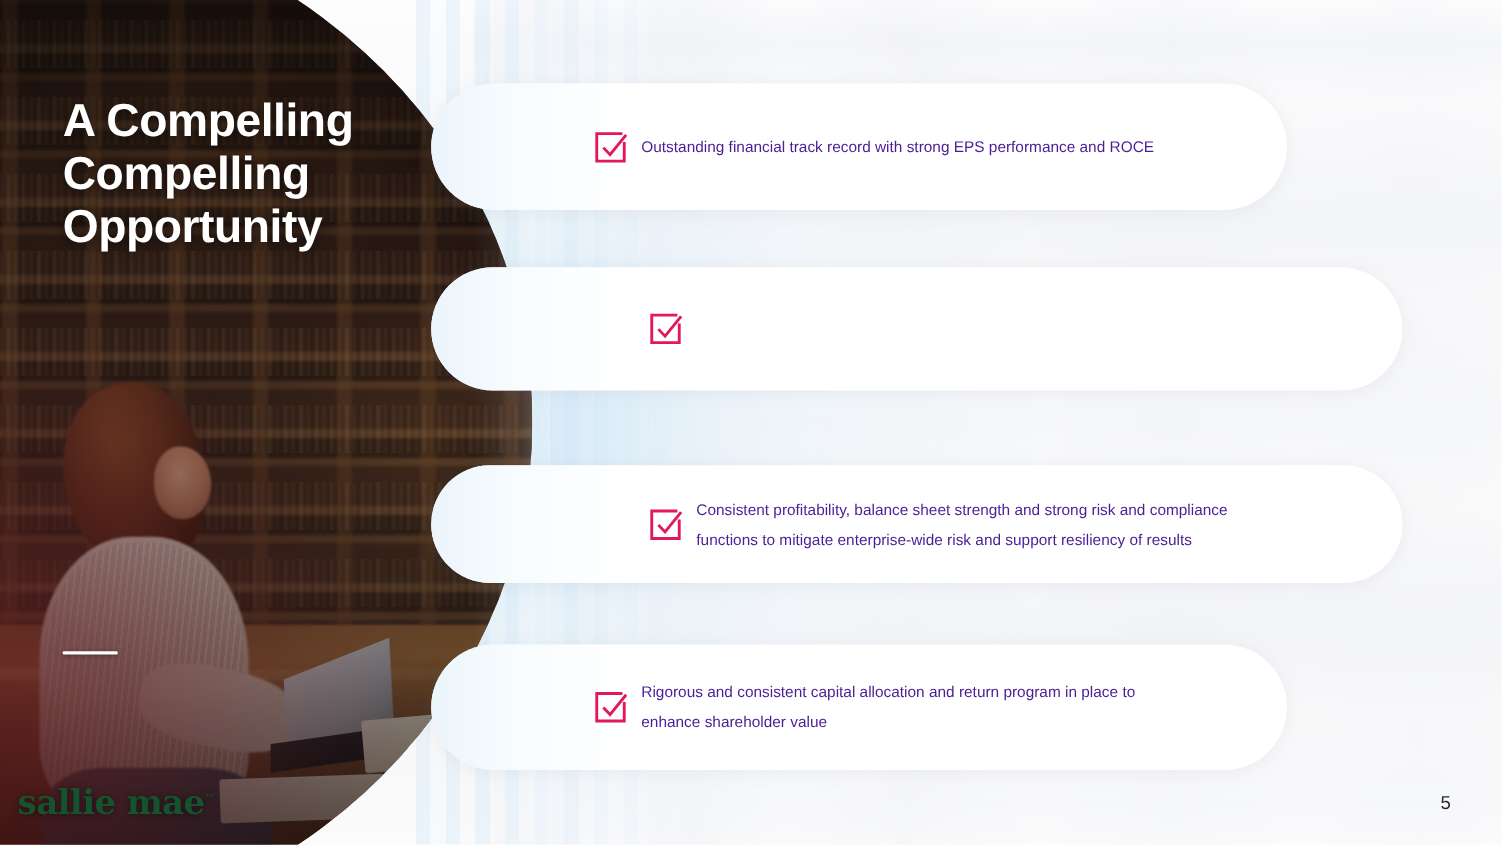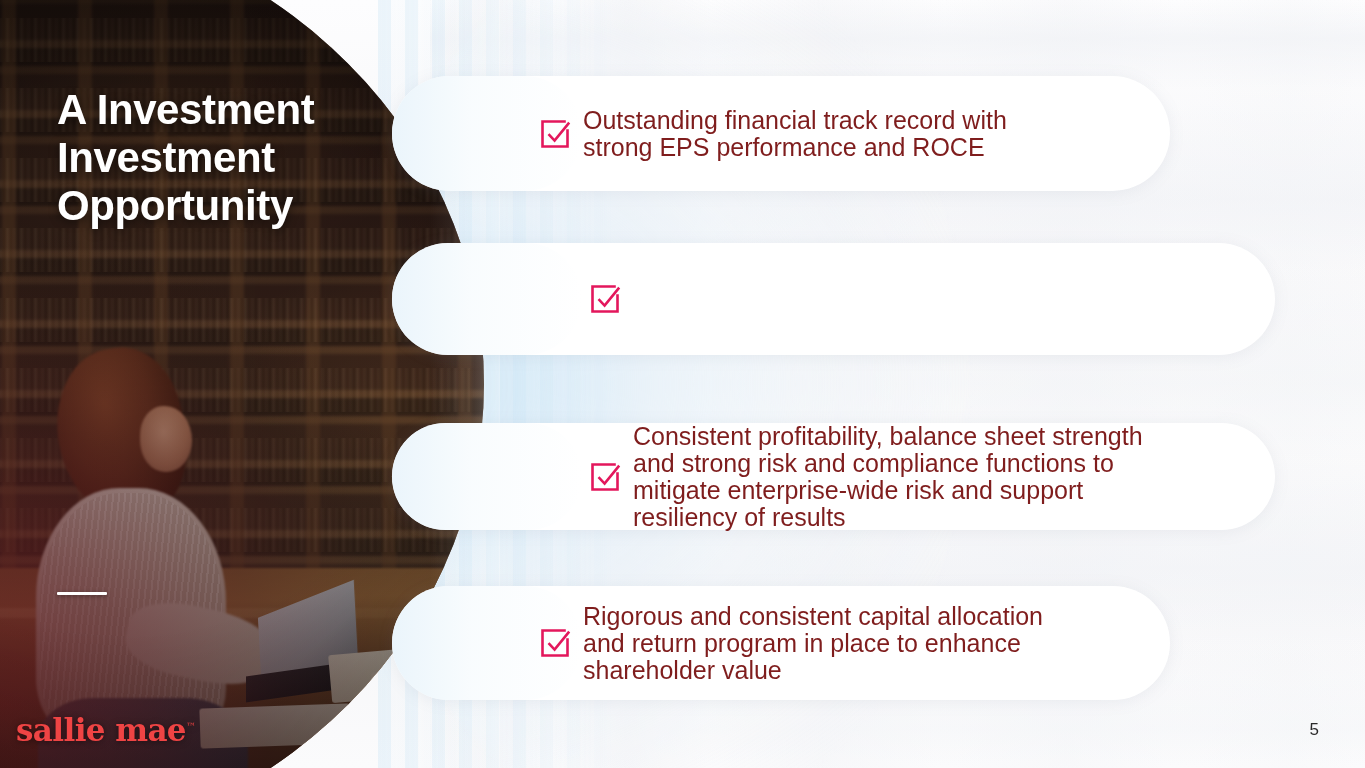"A Investment Investment Opportunity" div.title { text: Investment Investment -> Compelling Compelling }
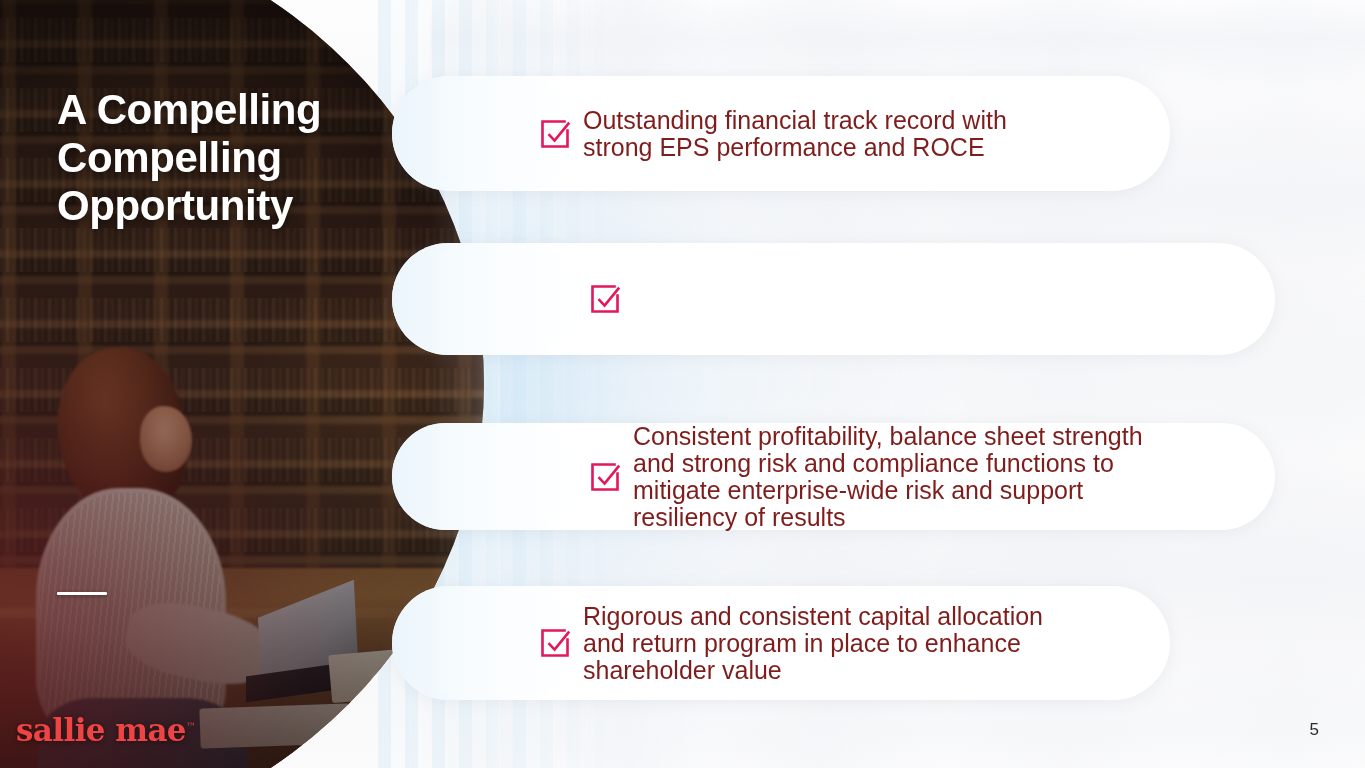"Outstanding financial track record with" .ptext { color: #7f1d1d -> #4c1d95; font-size: 25px -> 14px }
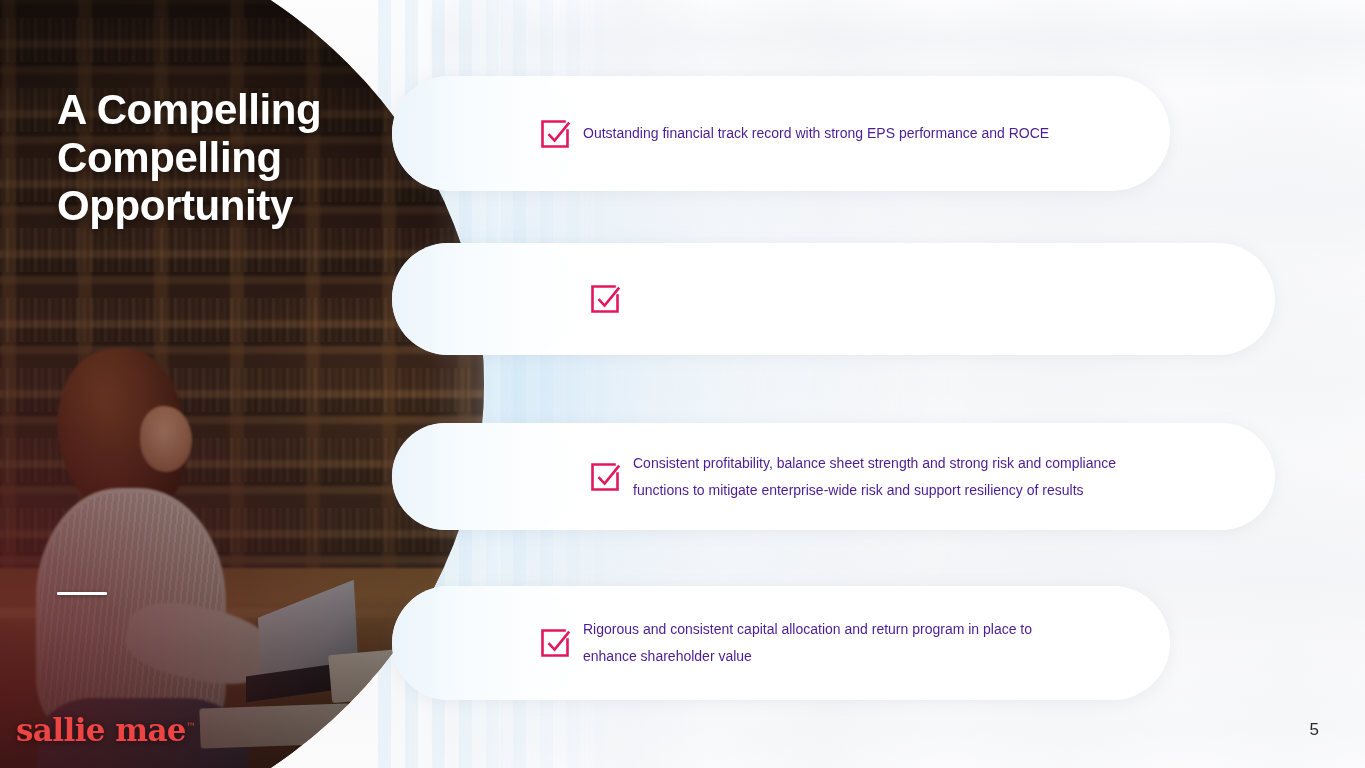"sallie mae™" .logo { color: #ef4444 -> #14532d }
